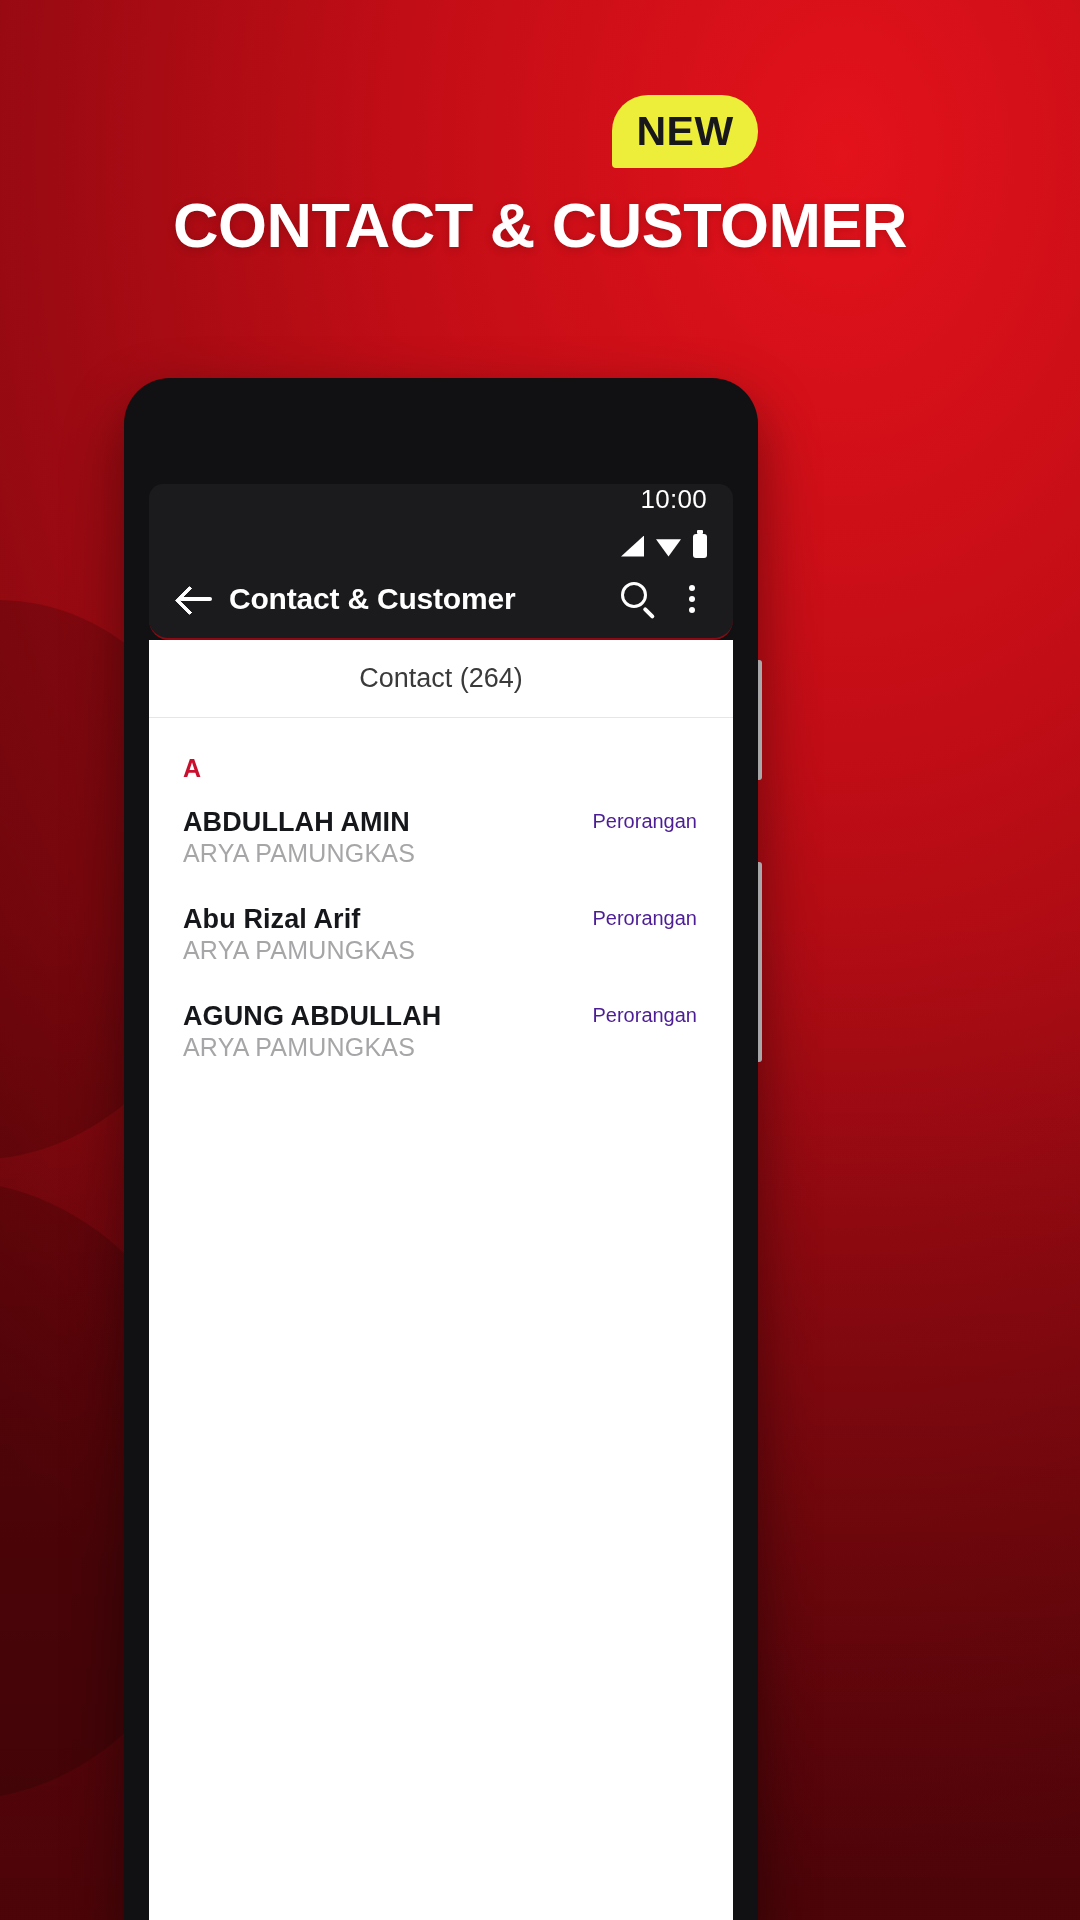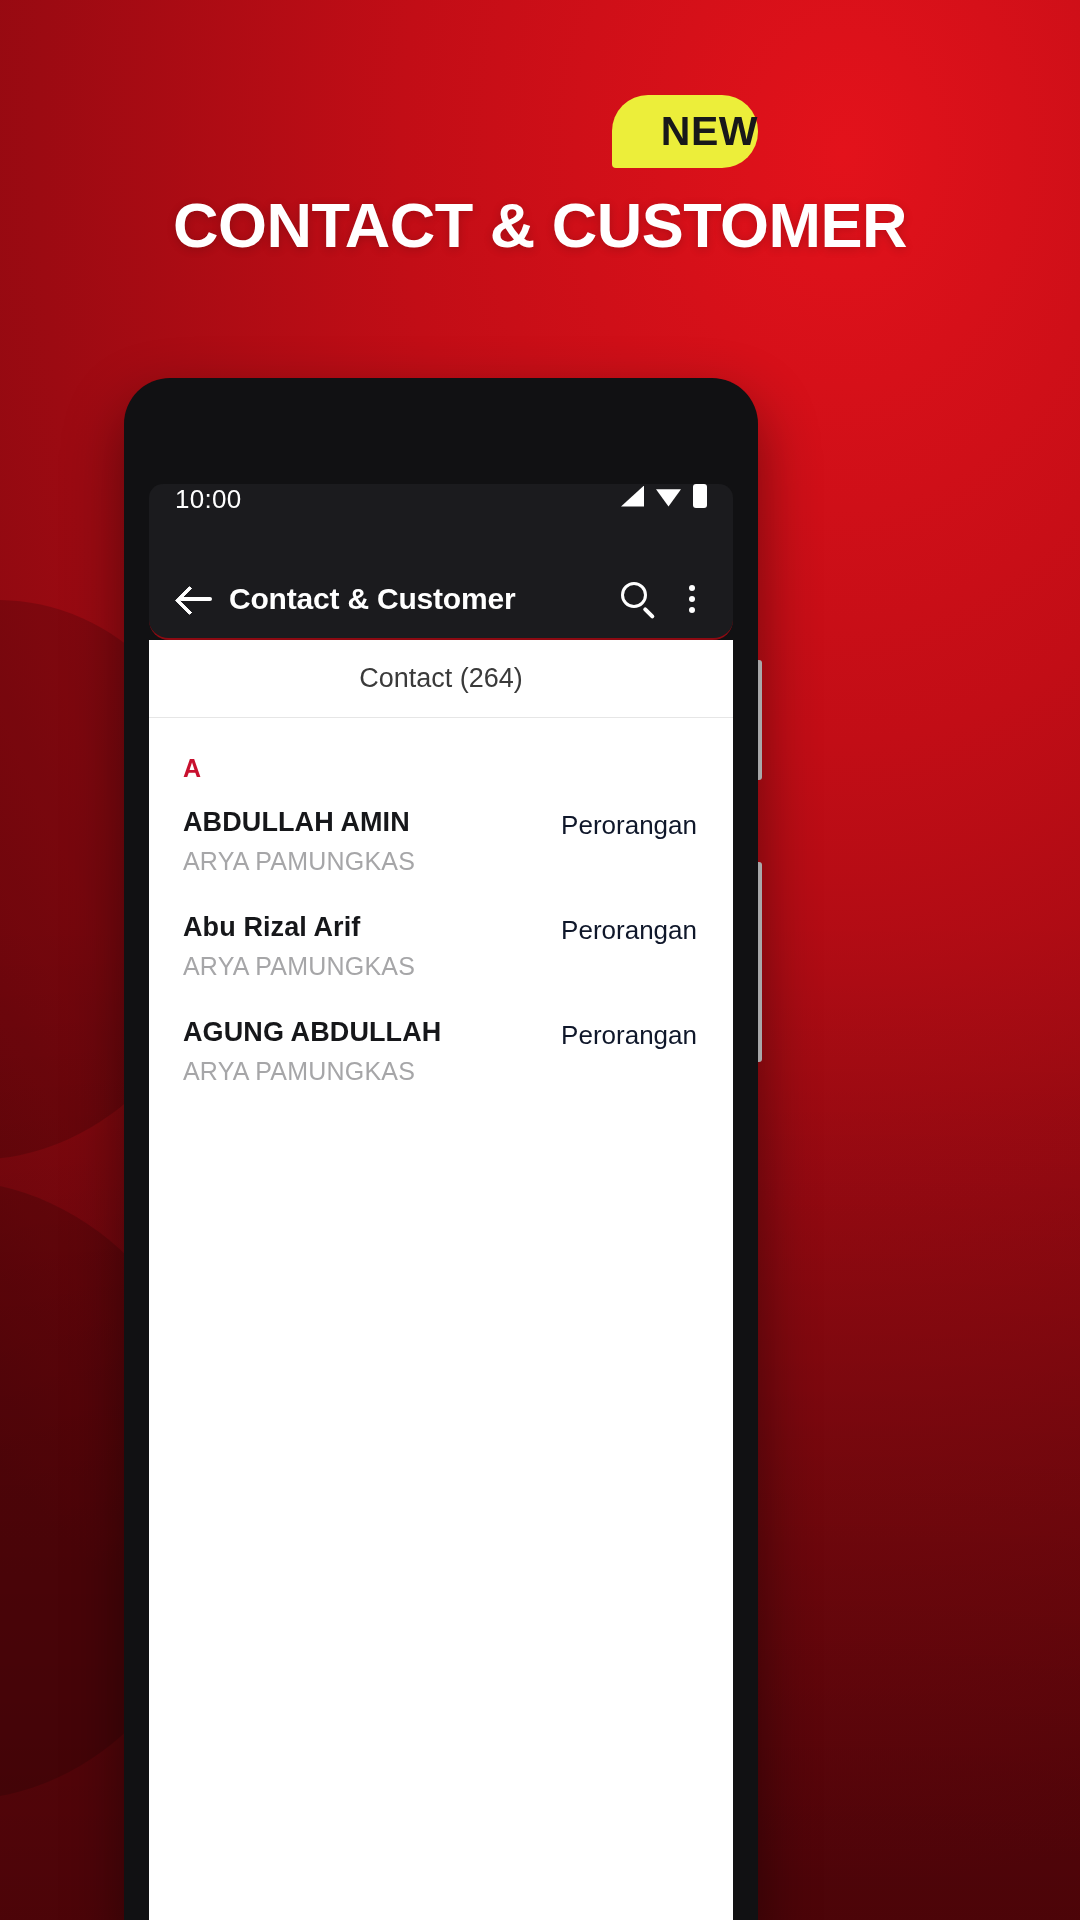"NEW" #new-badge { justify-content: flex-end -> center }
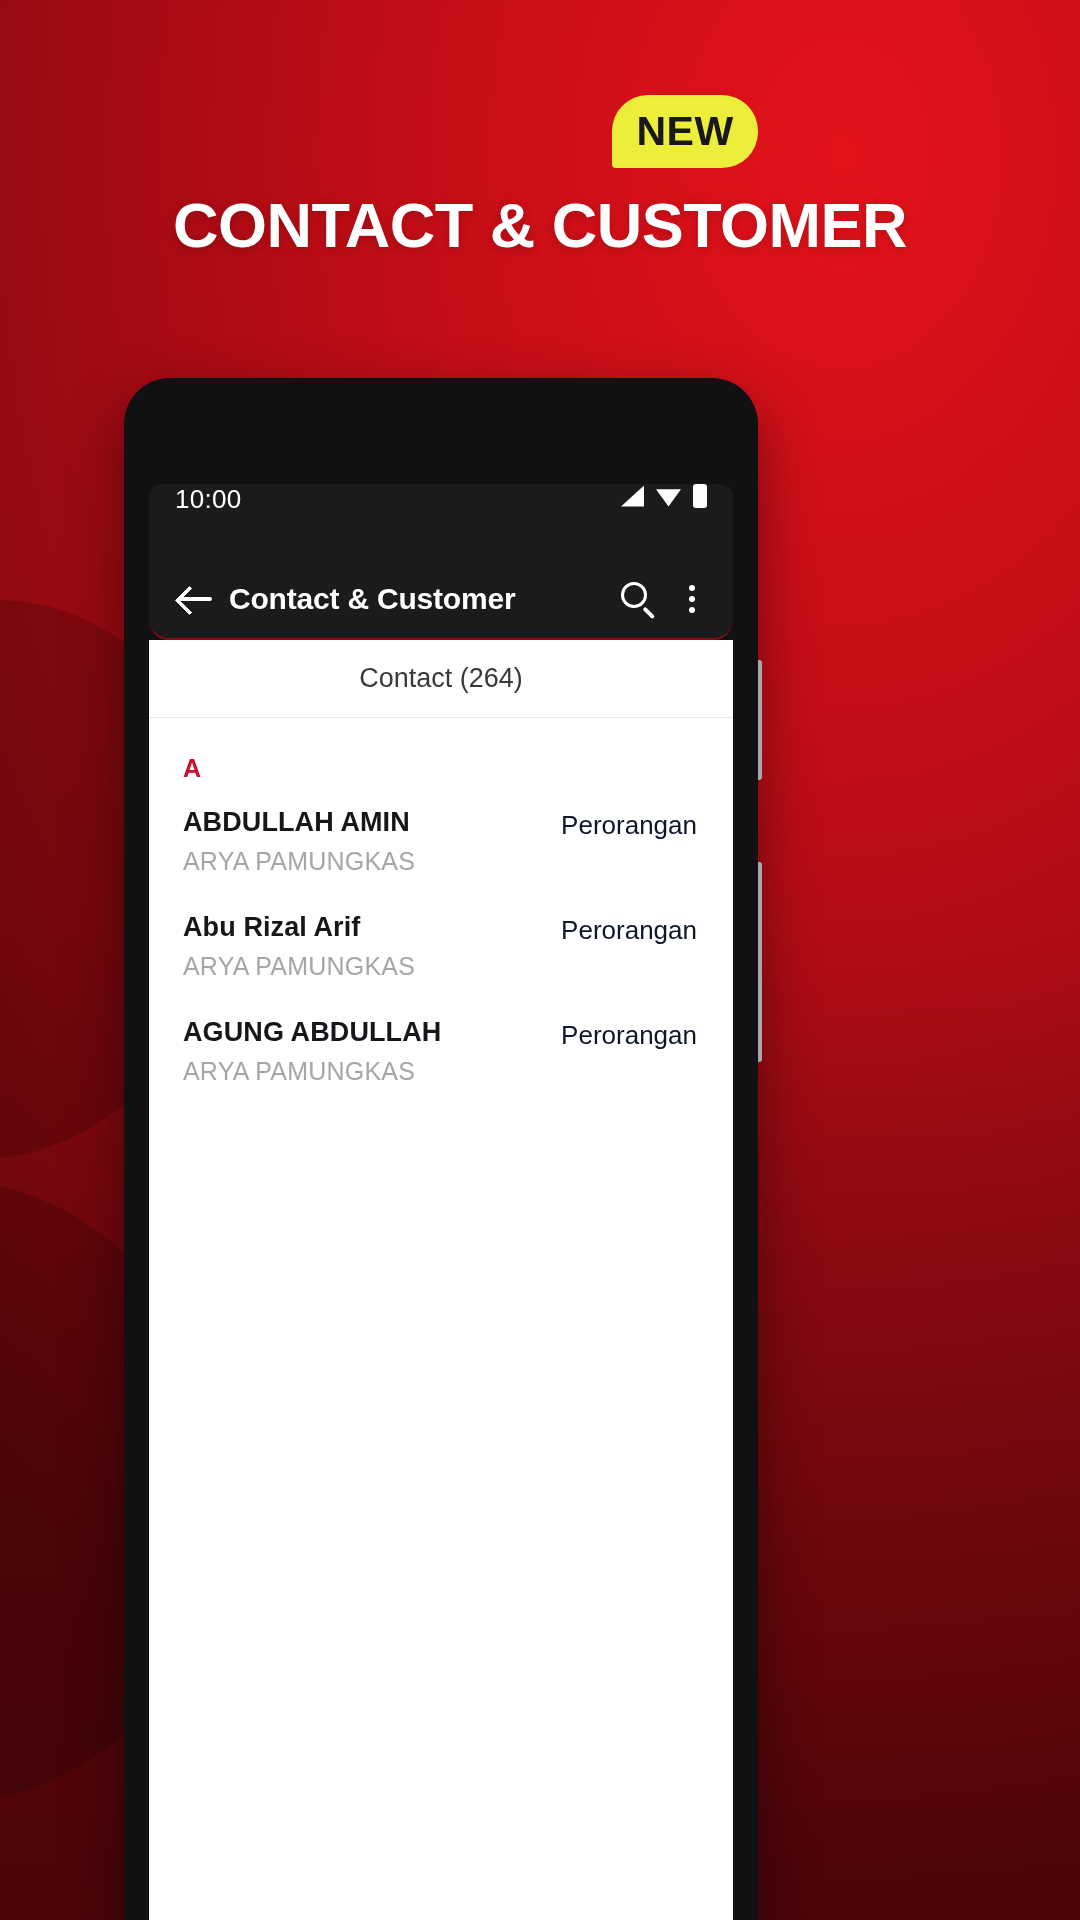"10:00" #statusbar { align-items: flex-start -> flex-end; flex-direction: none -> column }
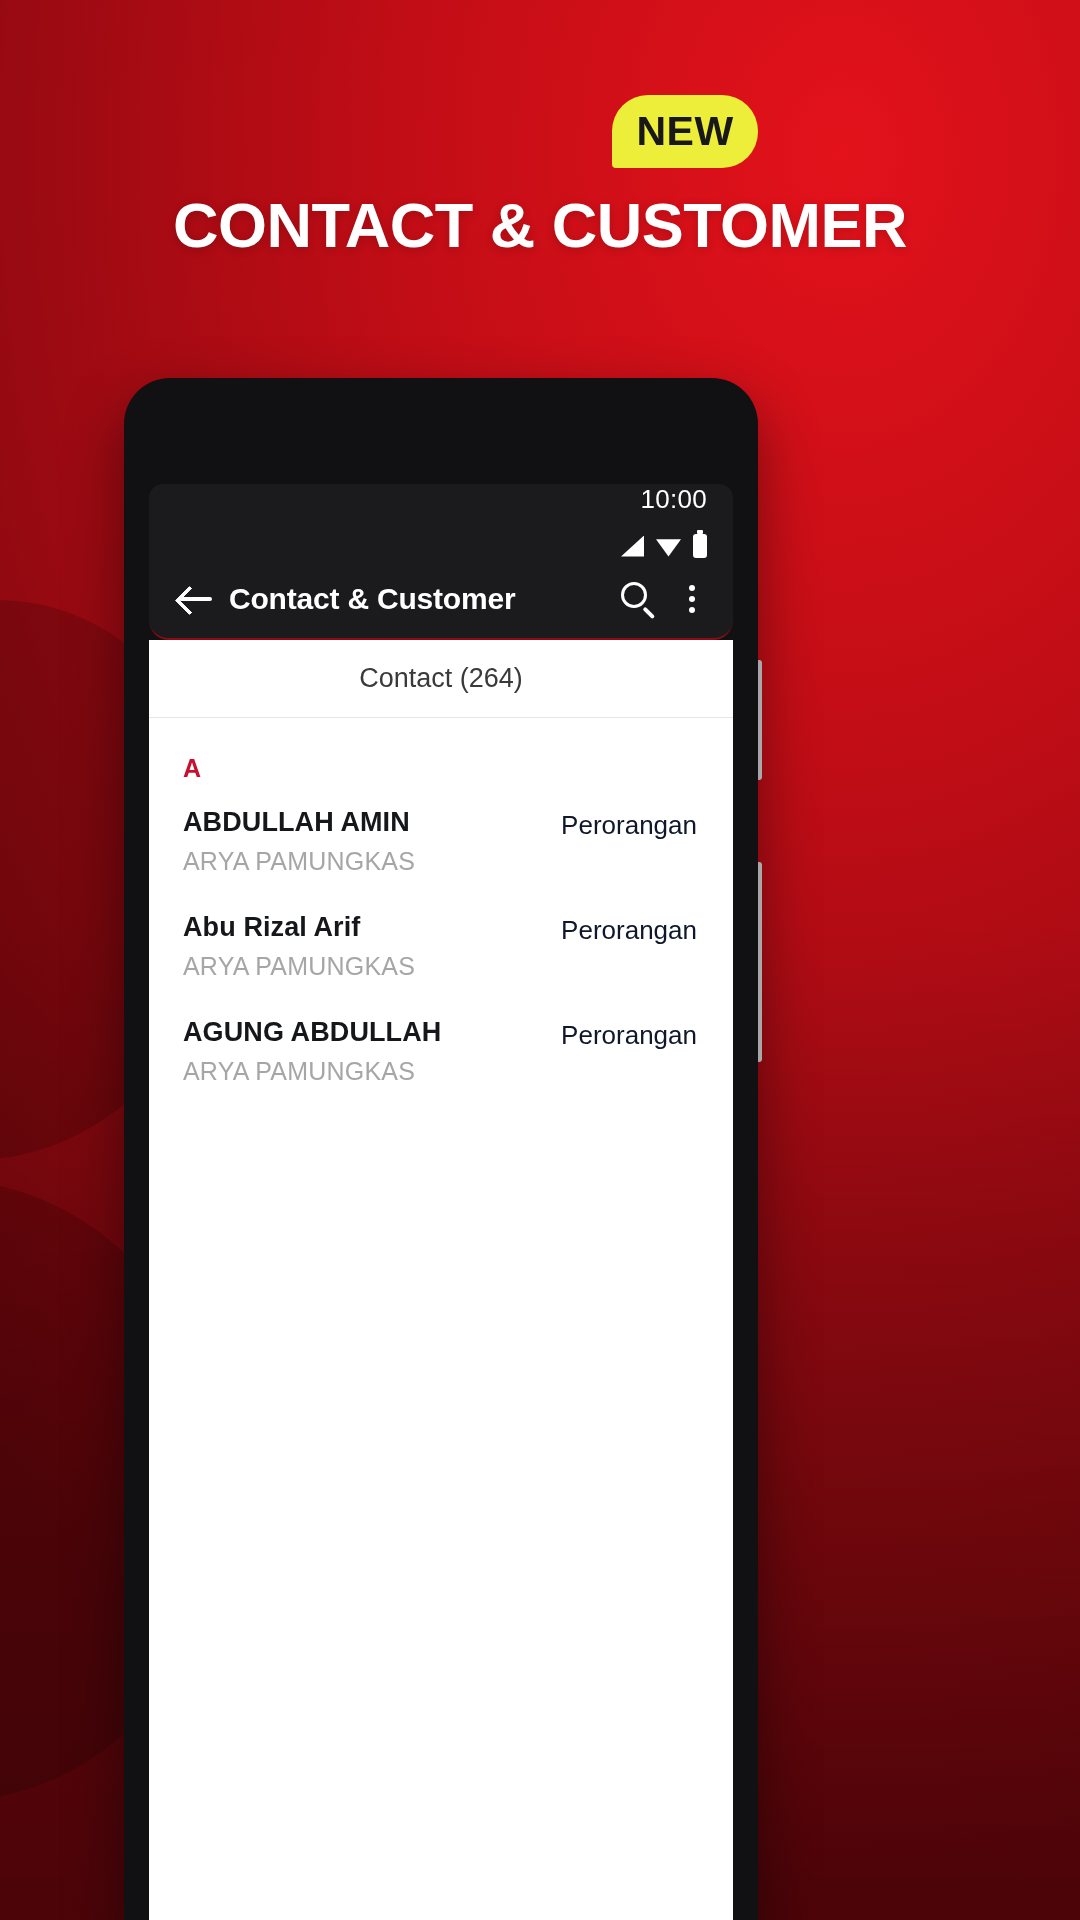"ABDULLAH AMIN" .row .left { gap: 9px -> 1px }
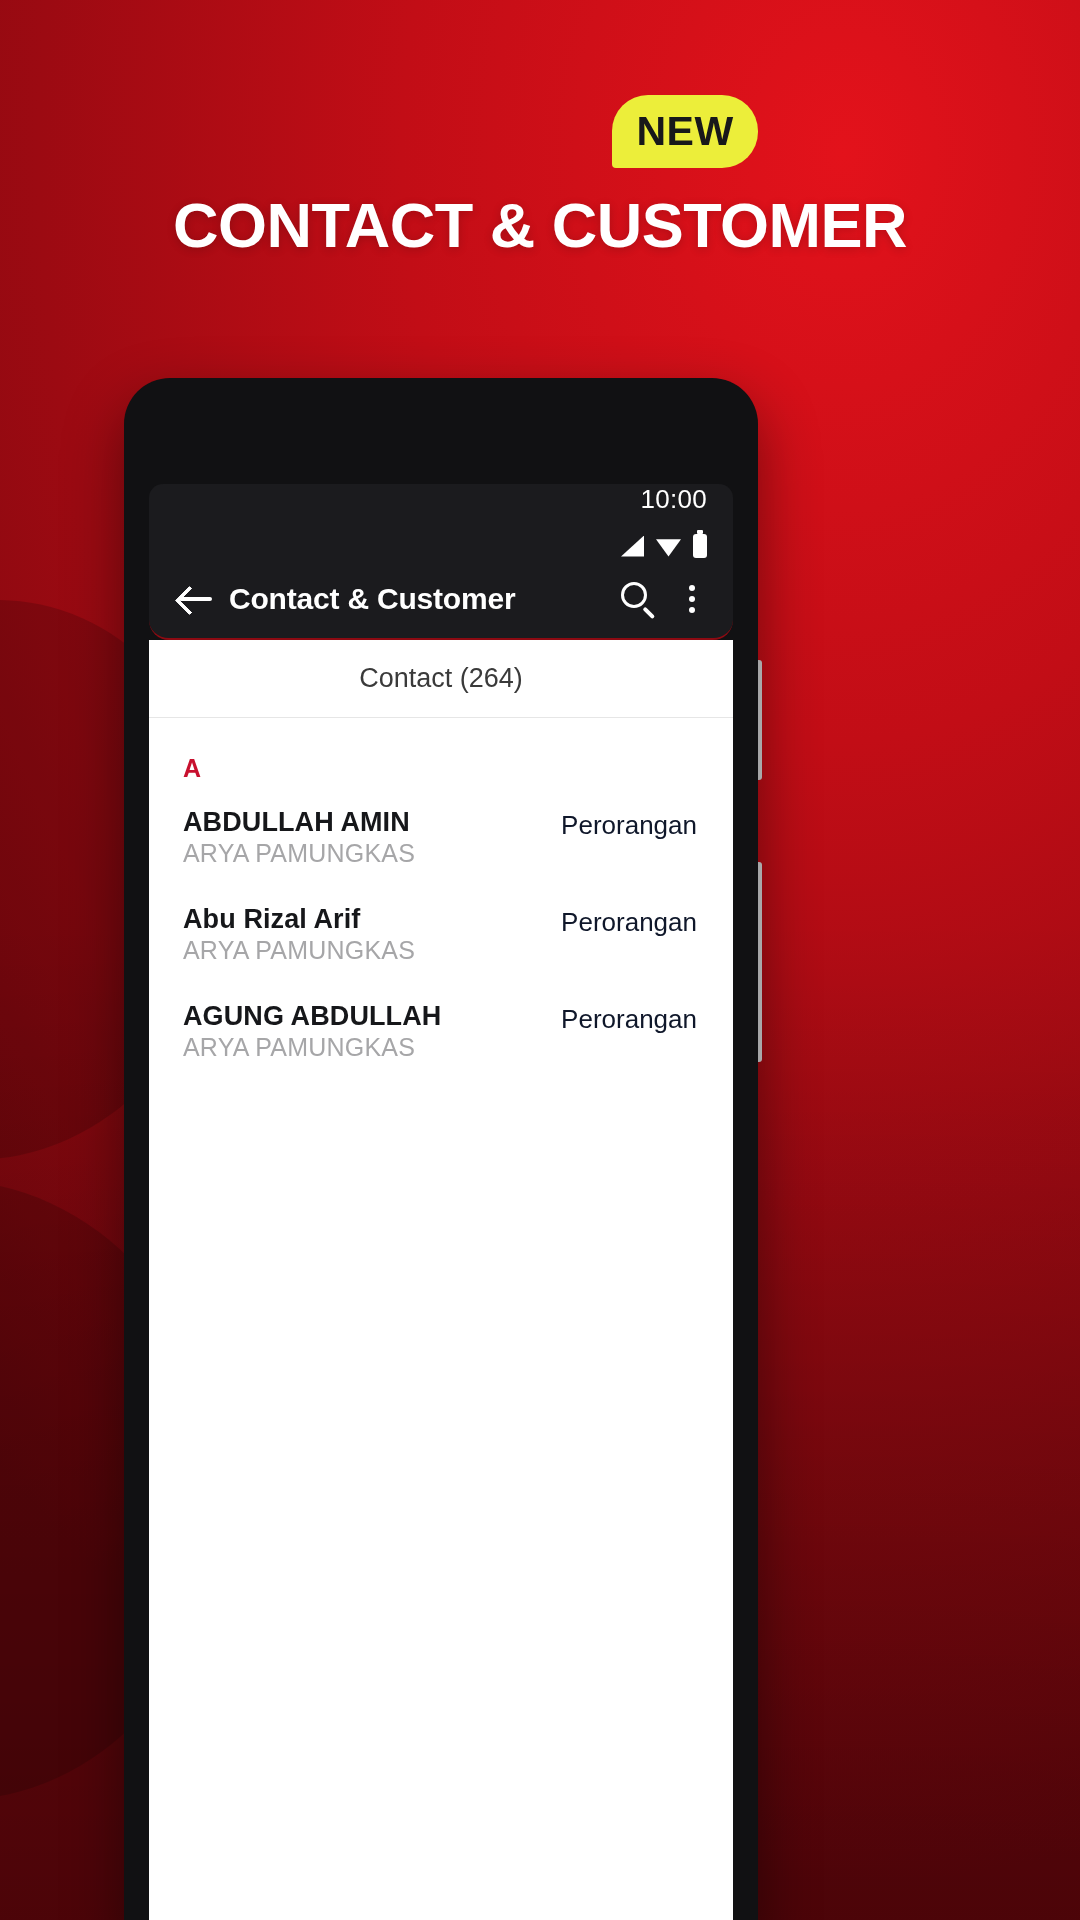"Perorangan" .row .type { color: #0f172a -> #4c1d95; font-size: 26px -> 20px }
